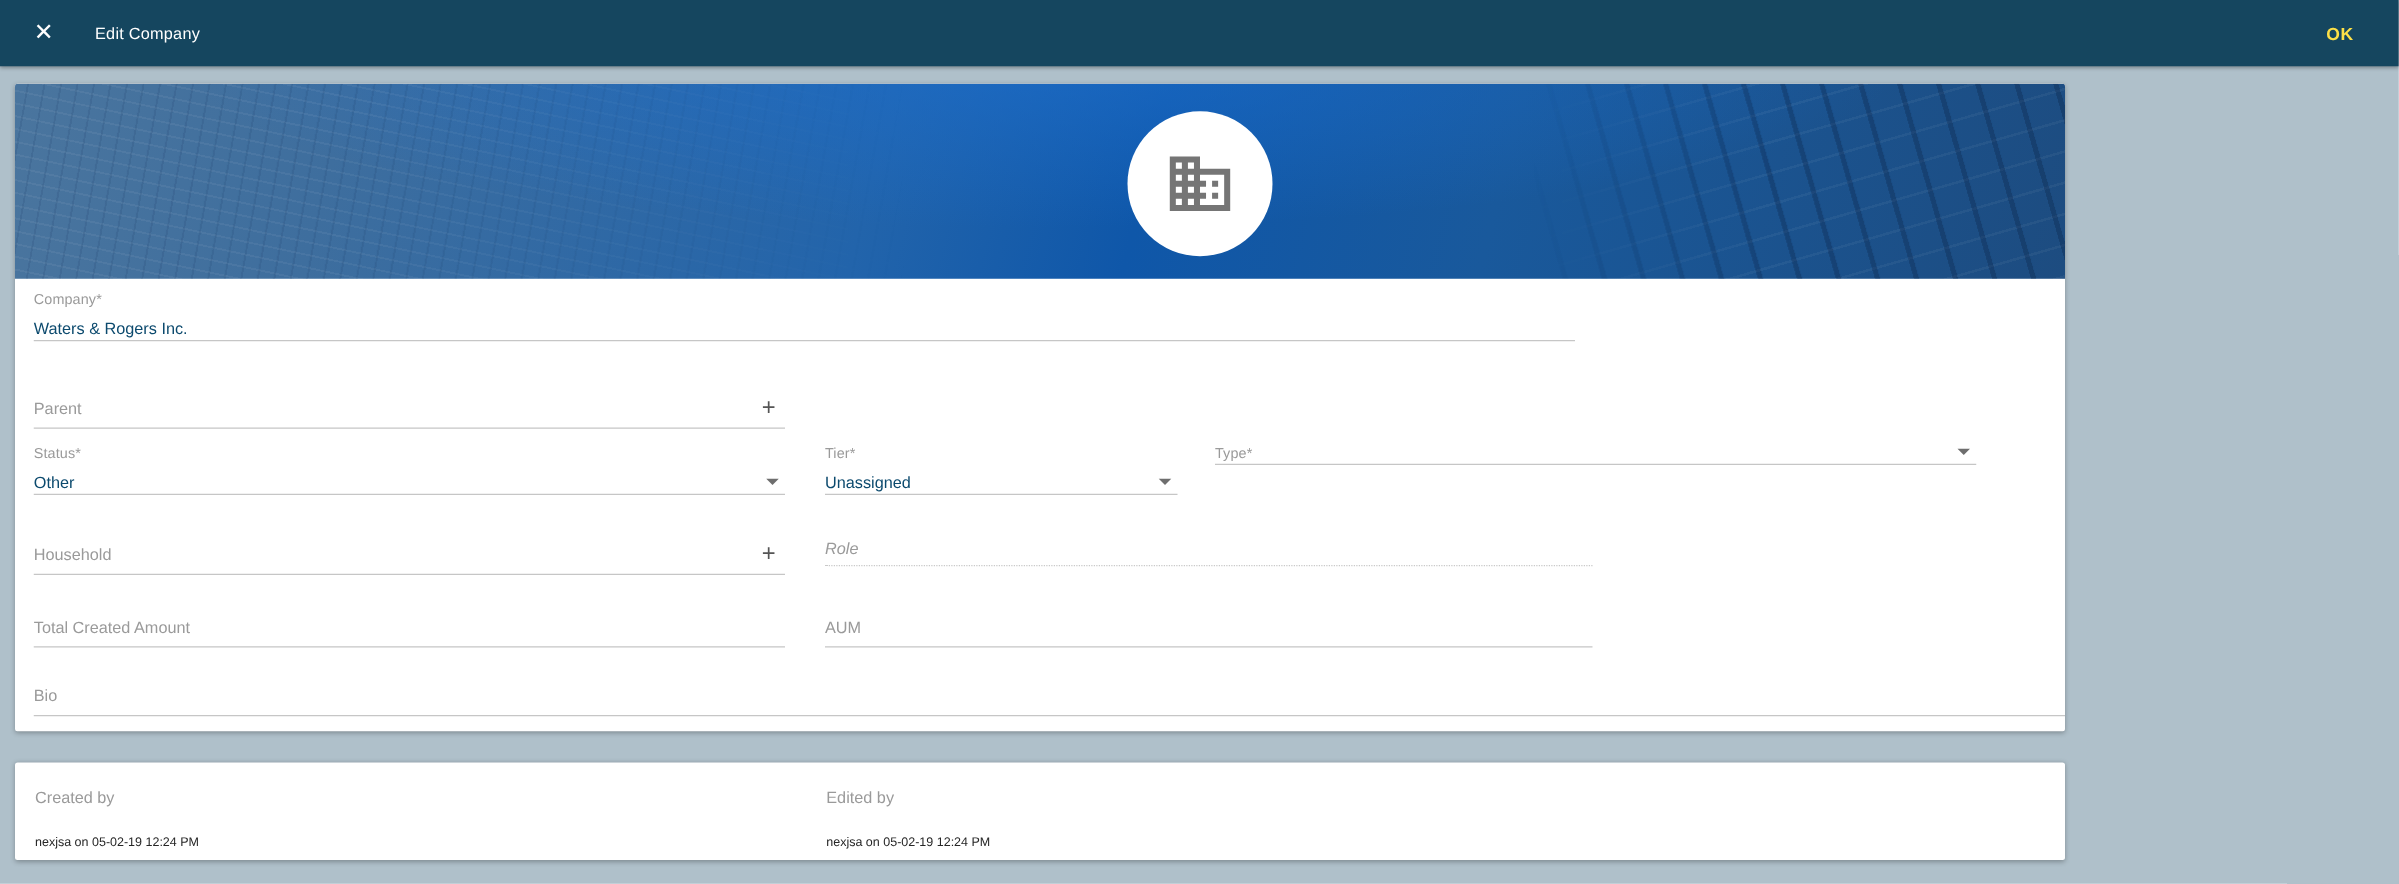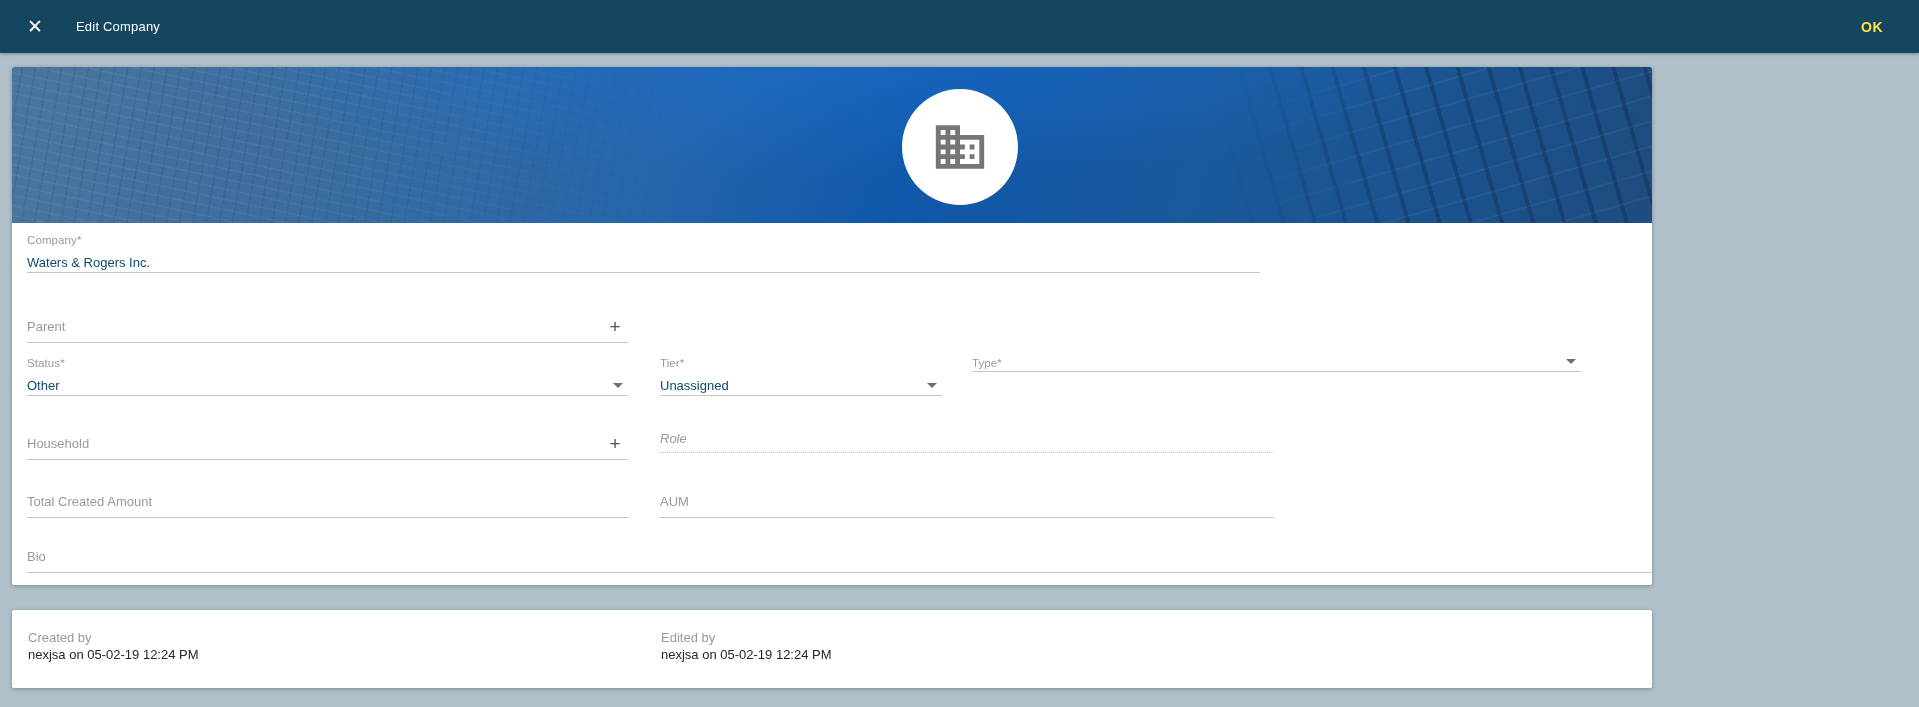"nexjsa on 05-02-19 12:24 PM" .meta-value { font-size: 13px -> 10px; margin-top: 2px -> 22px }
